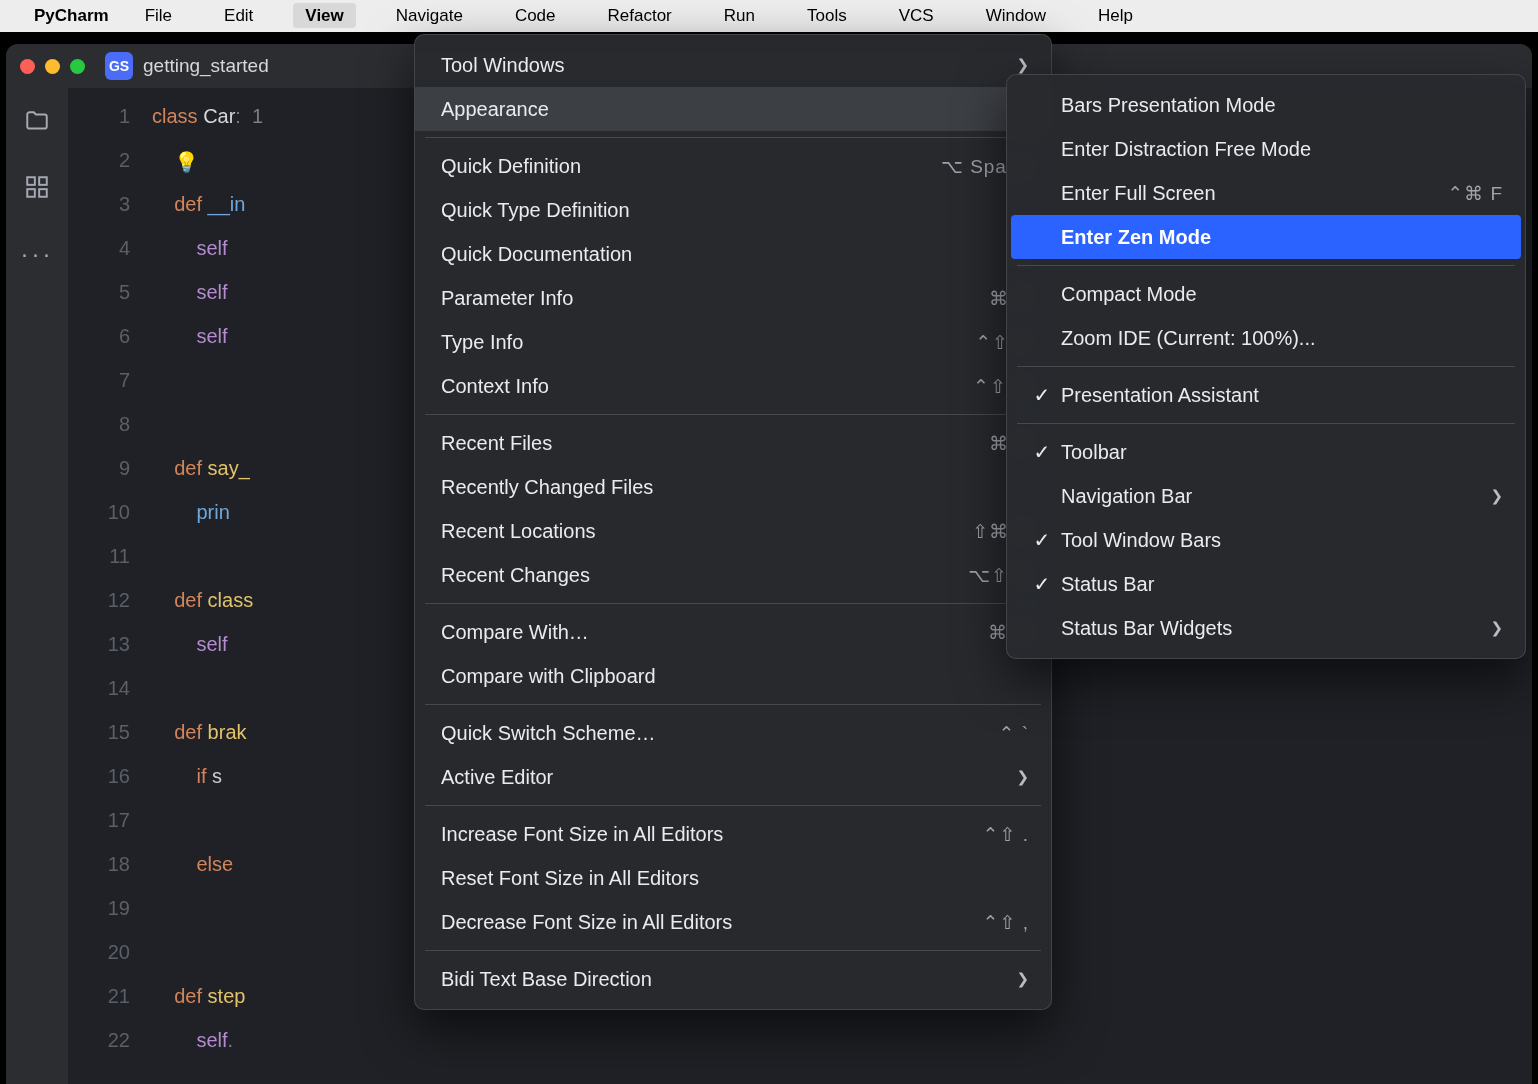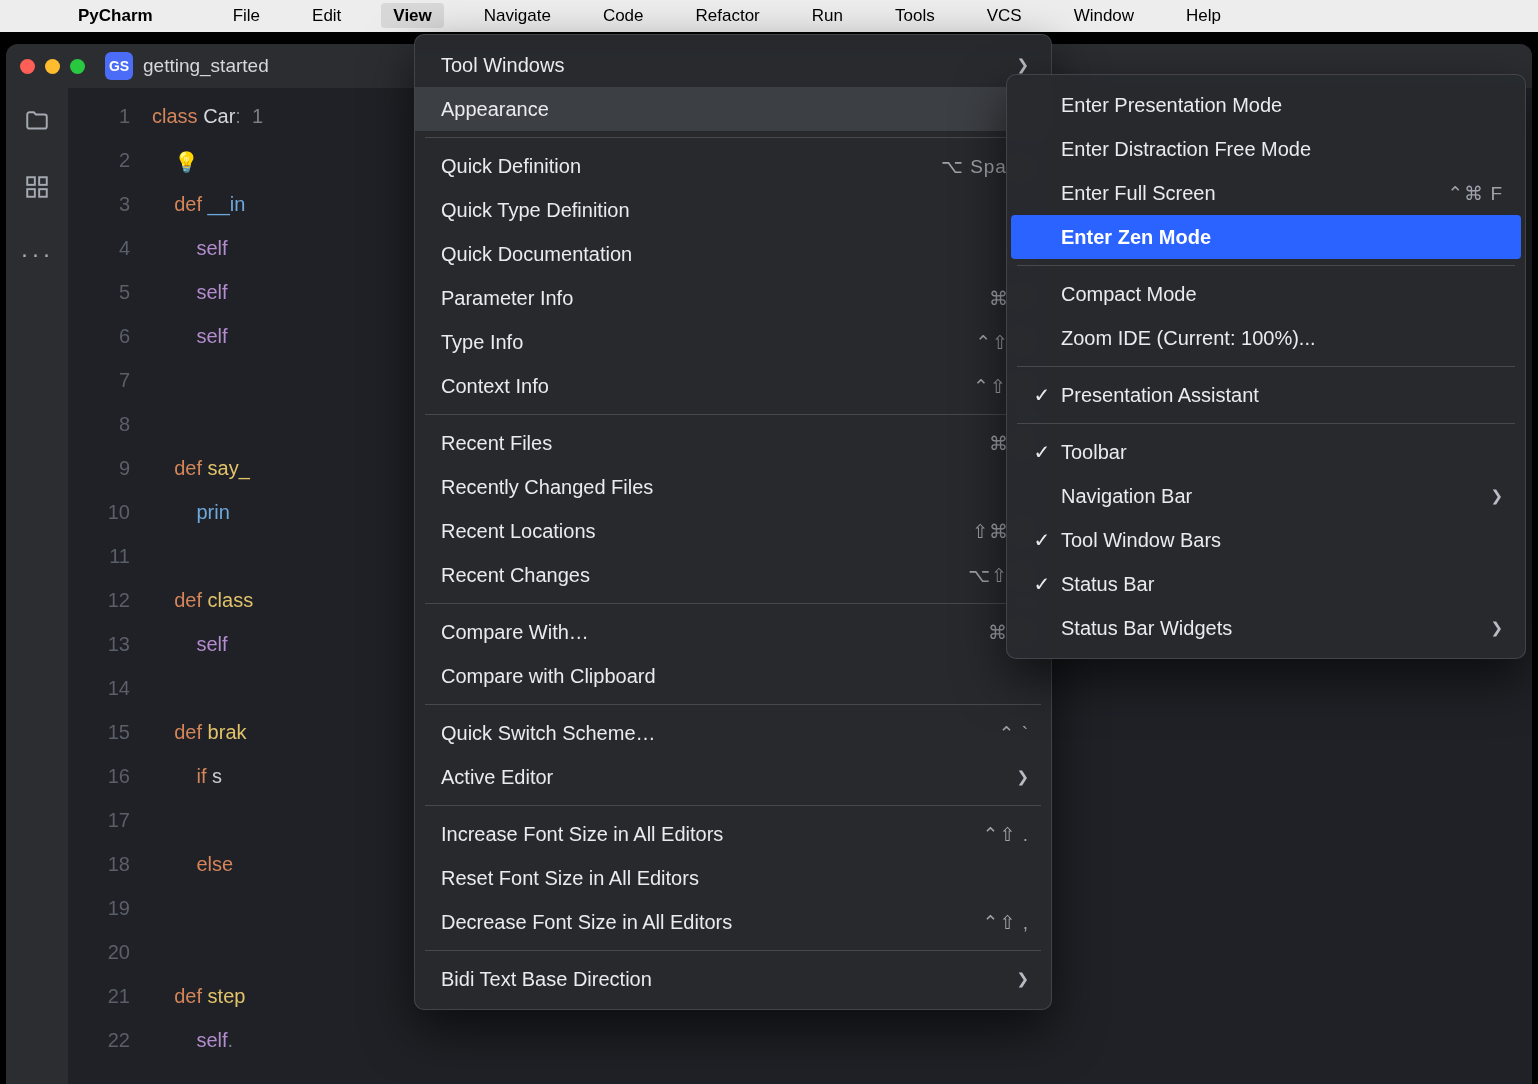"PyCharm" .mac-menubar { gap: 44px -> none }
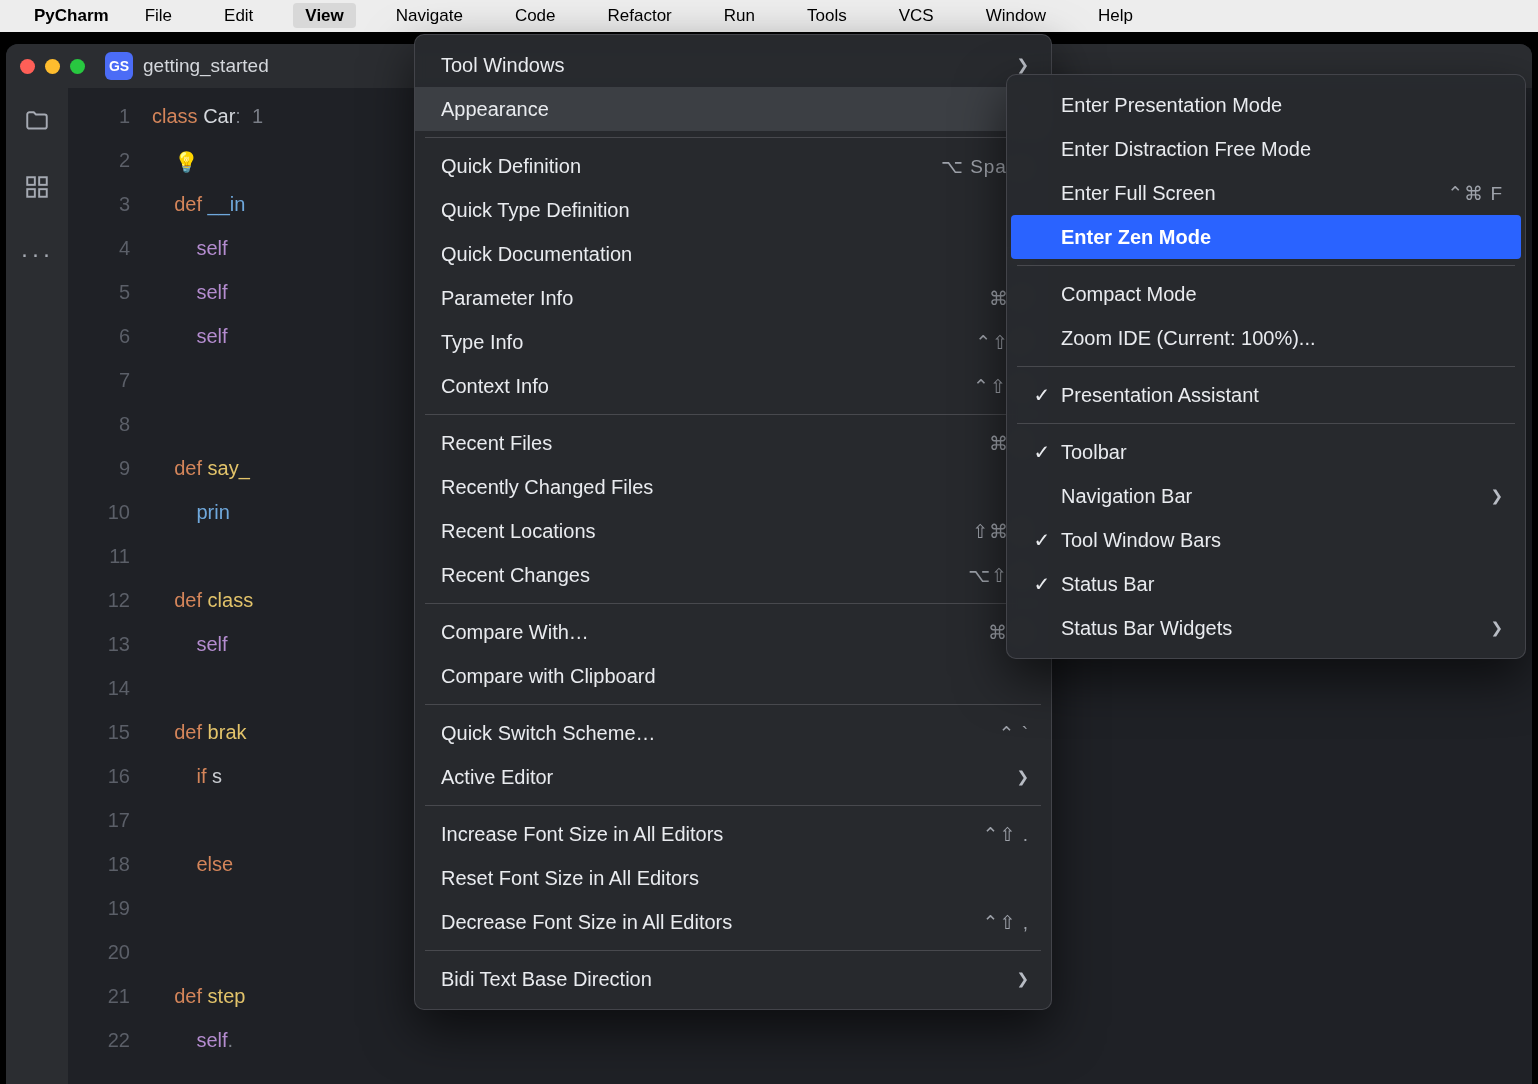"Enter Presentation Mode" span { text: Enter -> Bars }
